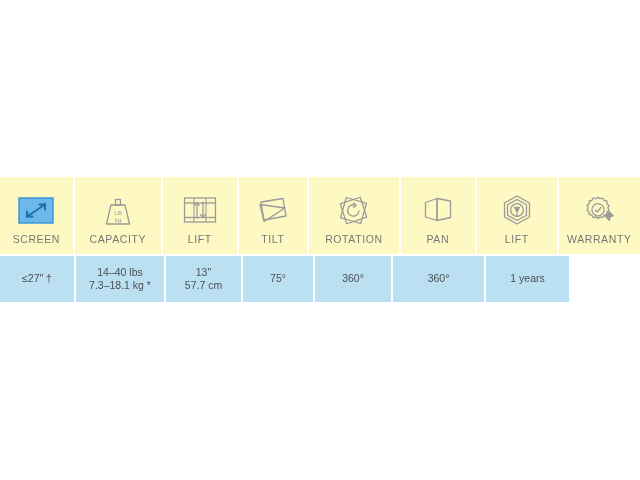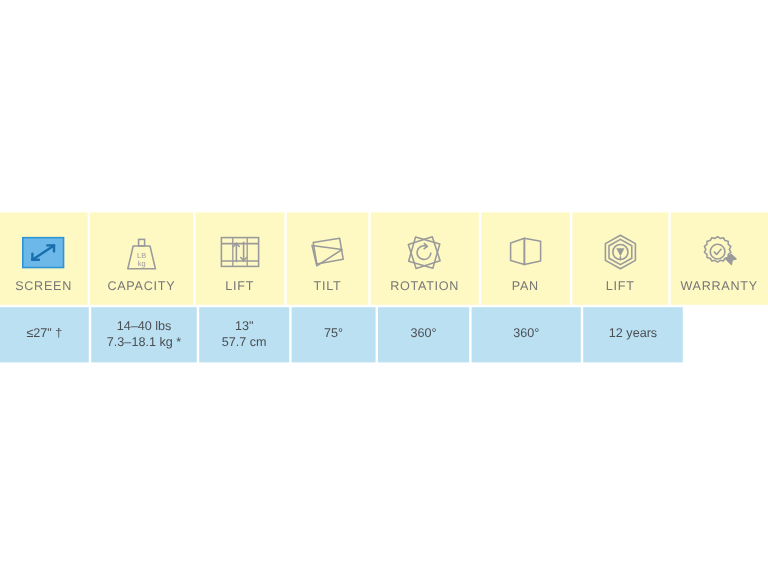"12 years" span { text: 12 -> 1 }
